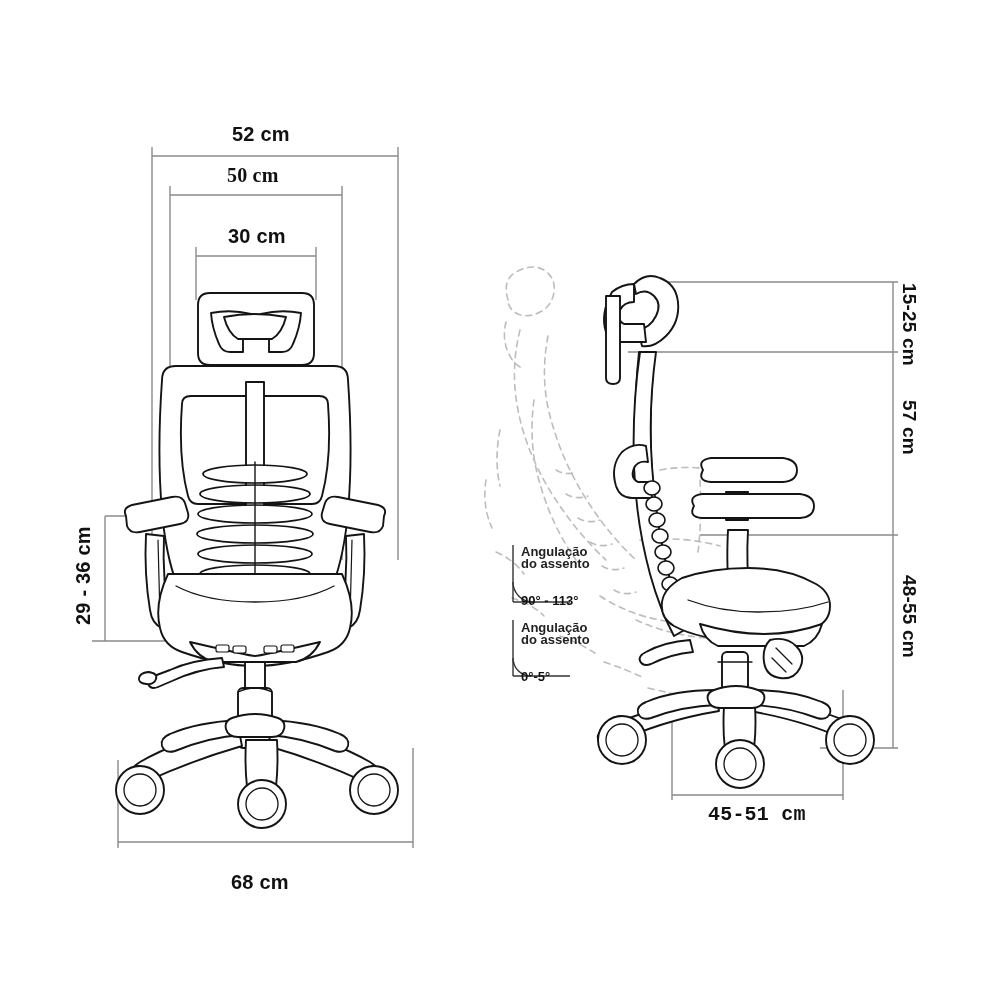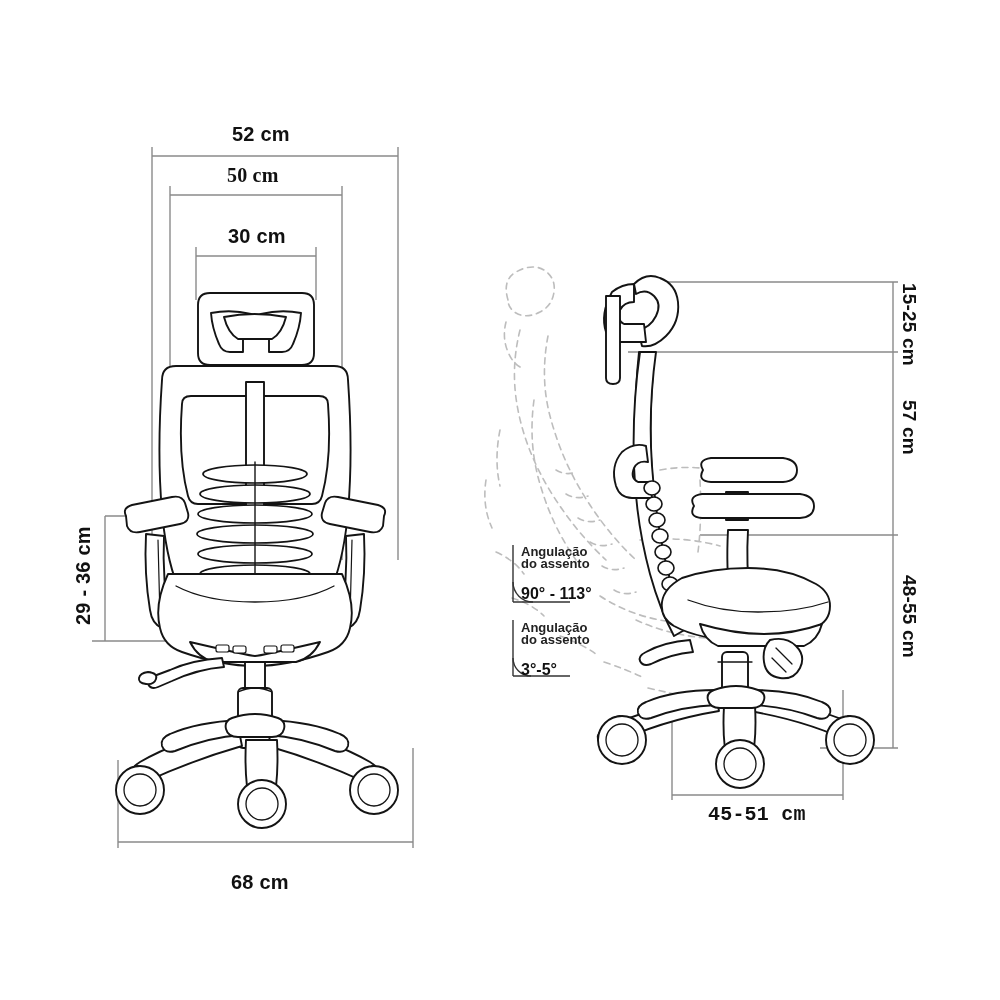"90° - 113°" .anglebox .val { font-size: 16px -> 13px; margin-top: 16px -> 24px }
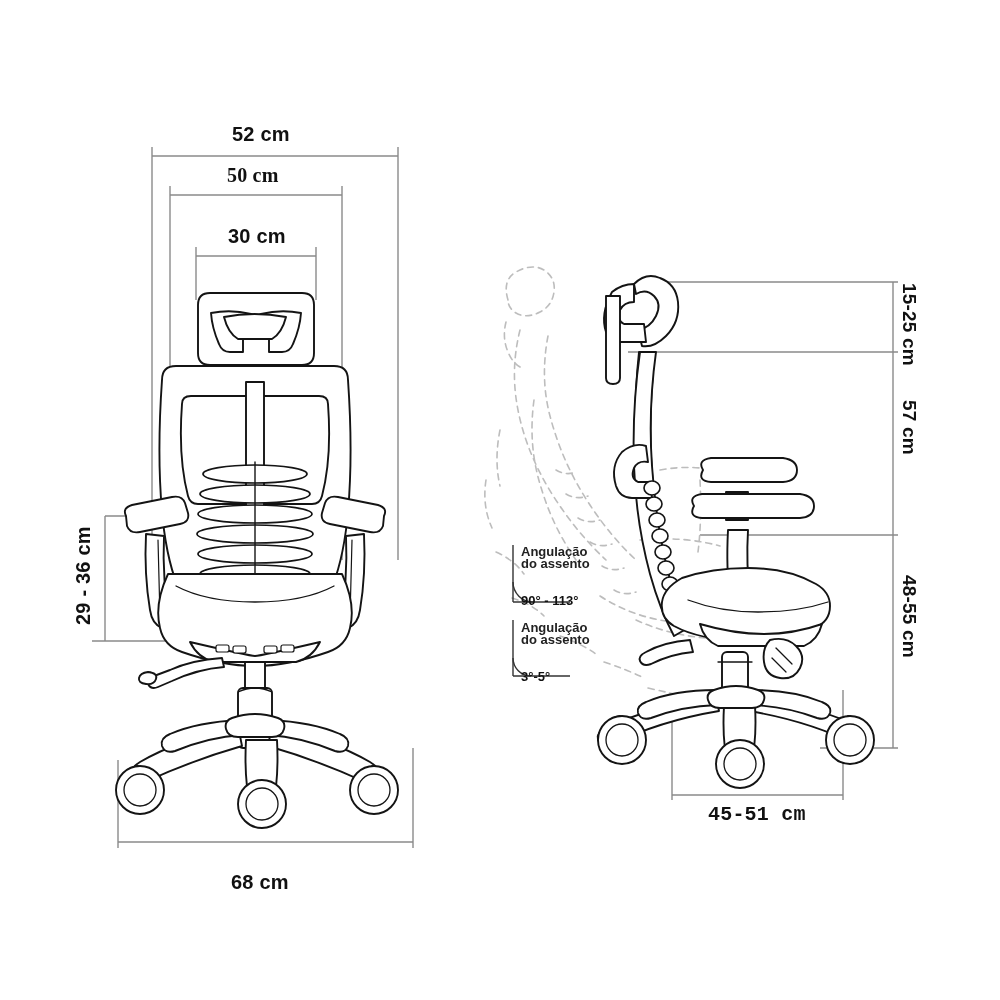"3°-5°" div.val { text: 3 -> 0 }
